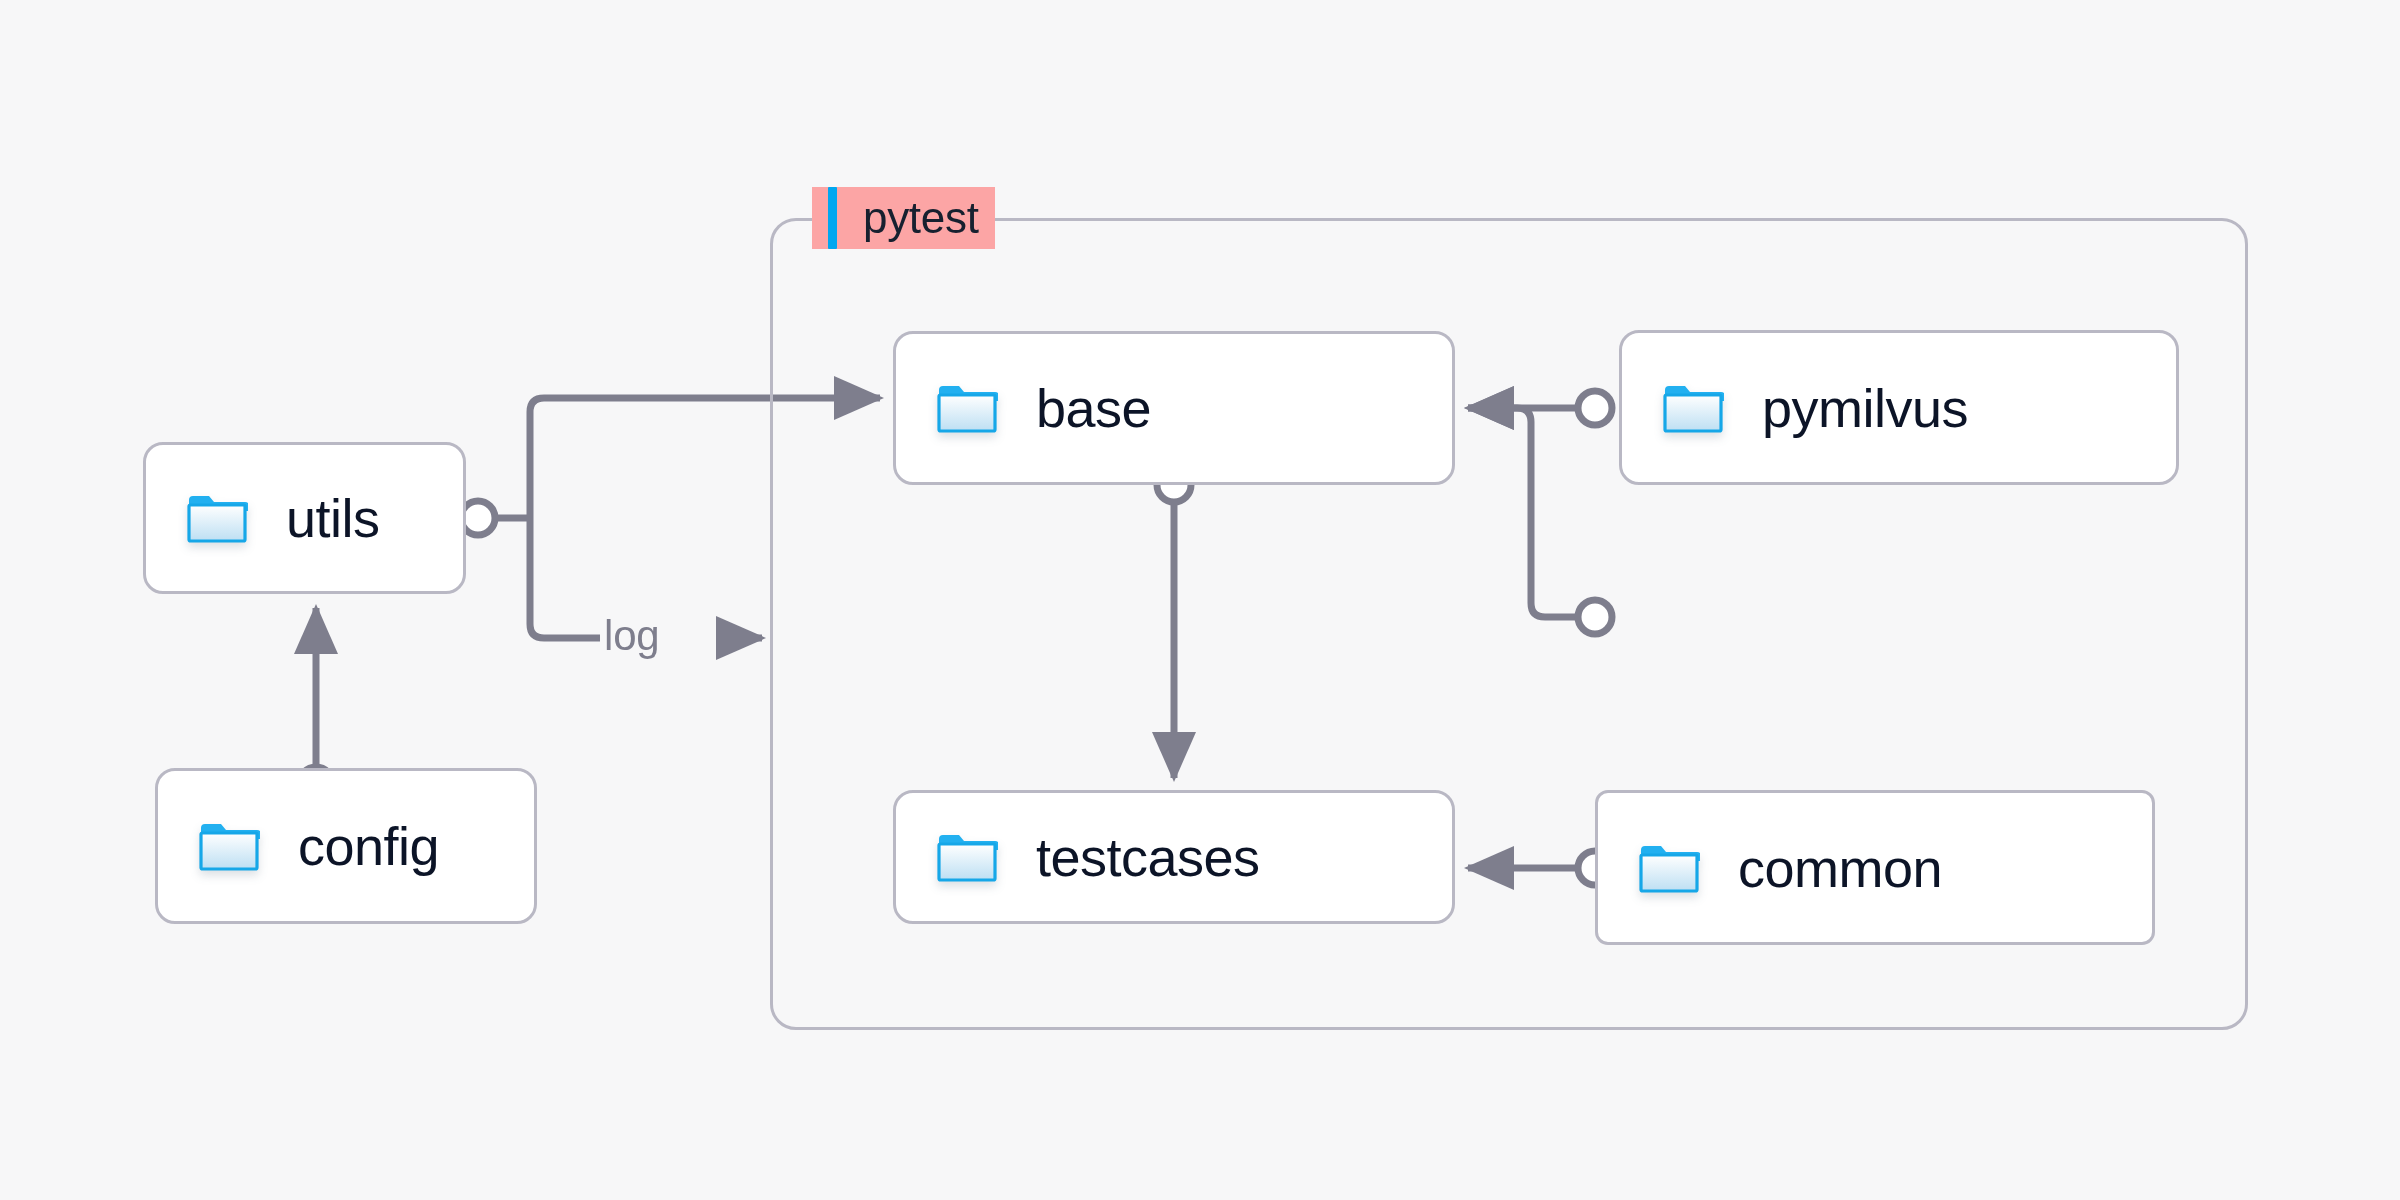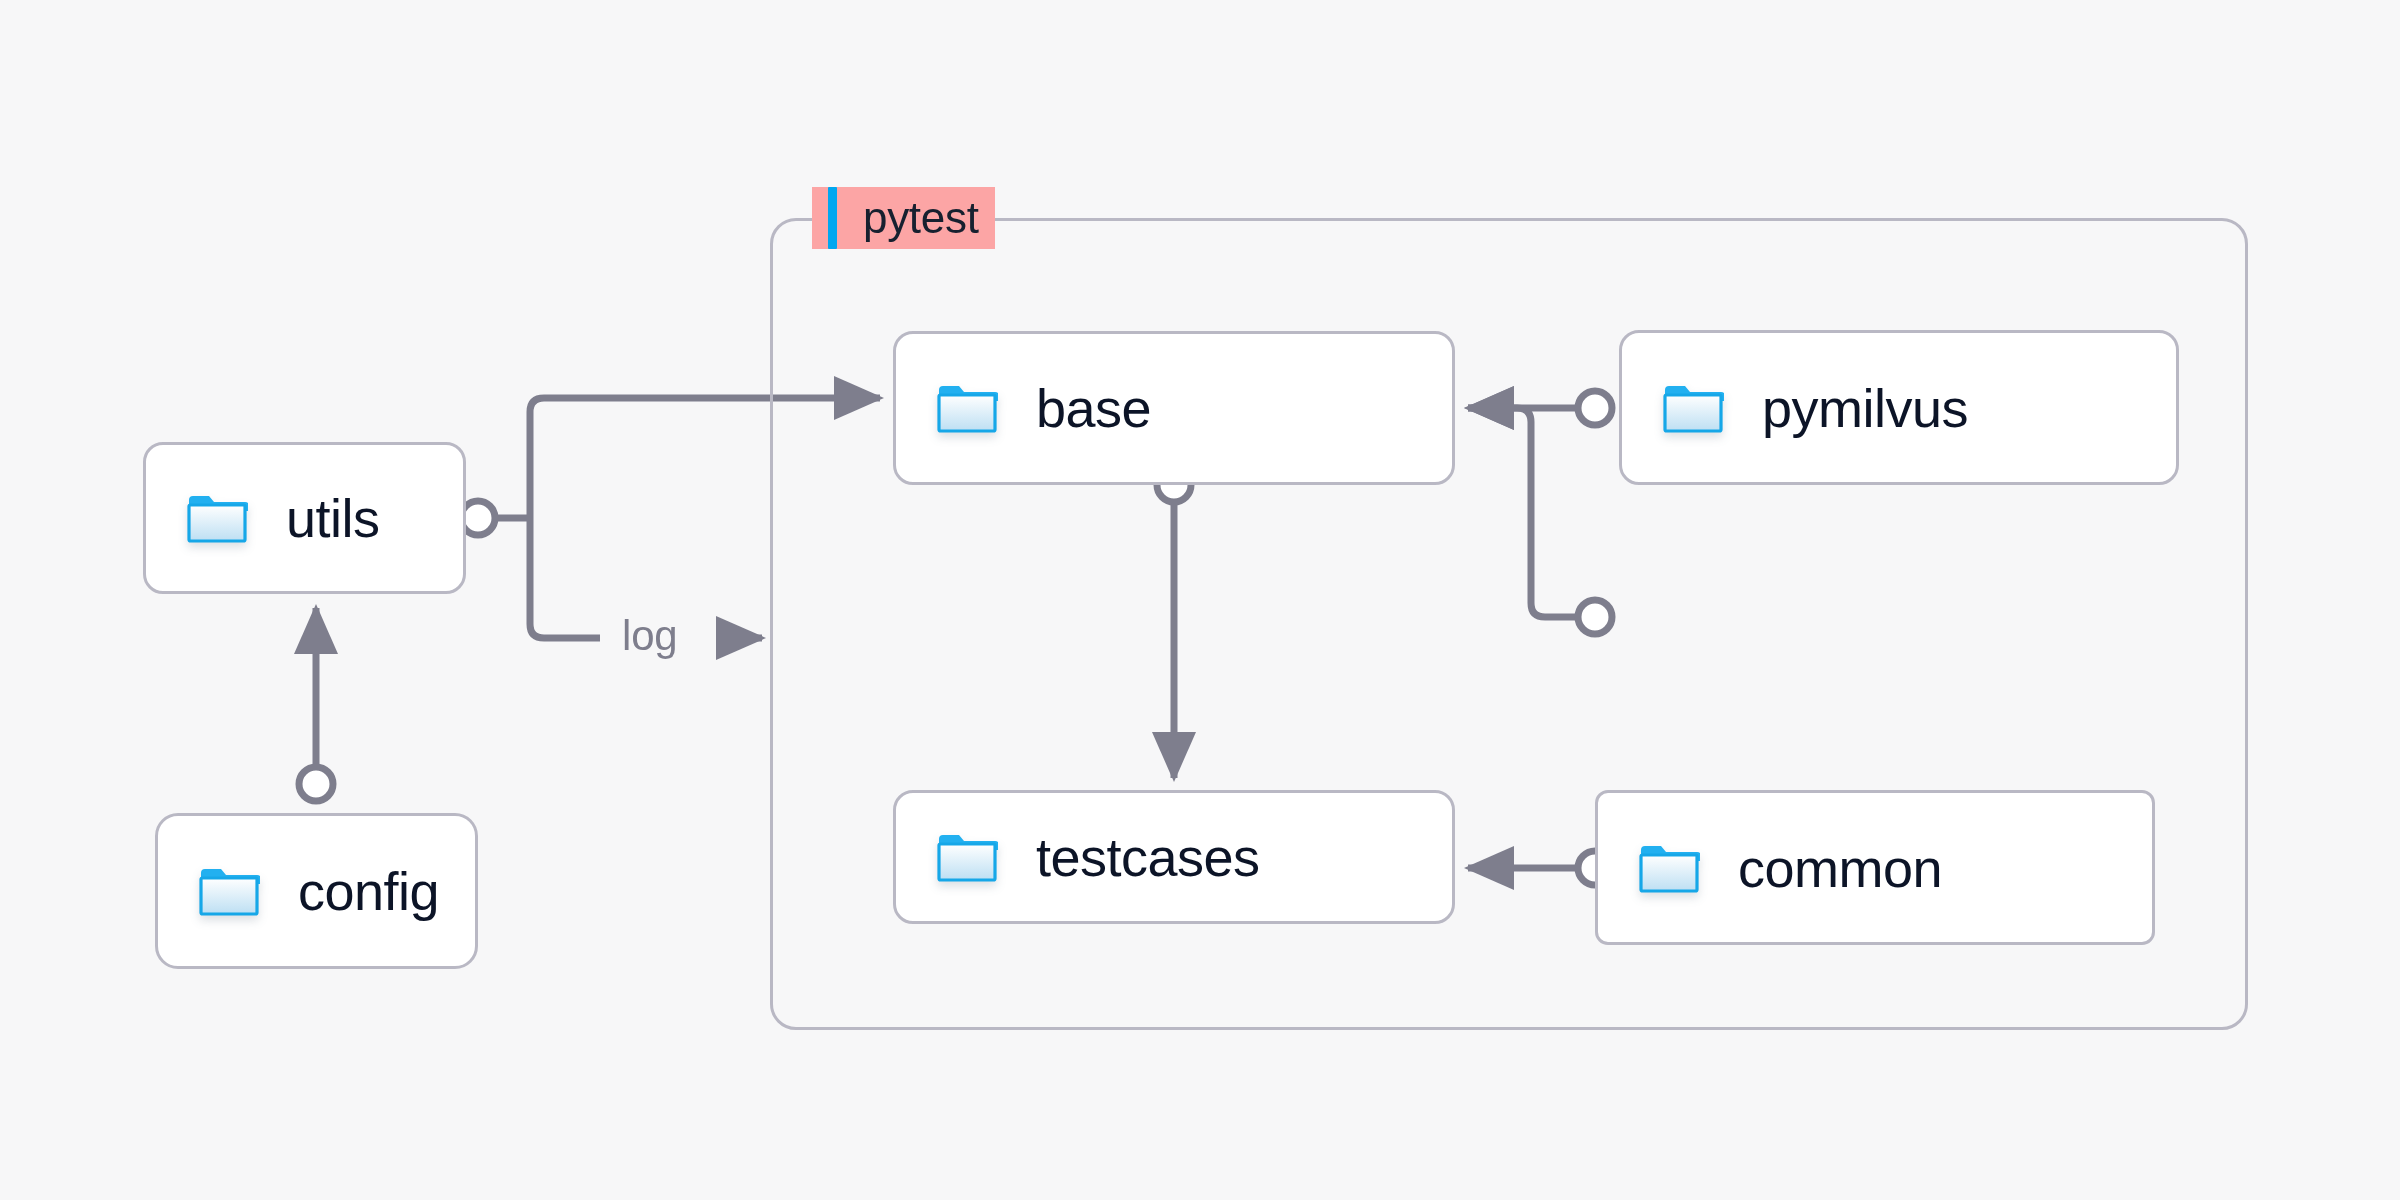"log" div.edge-label { margin-left: 18px -> none }
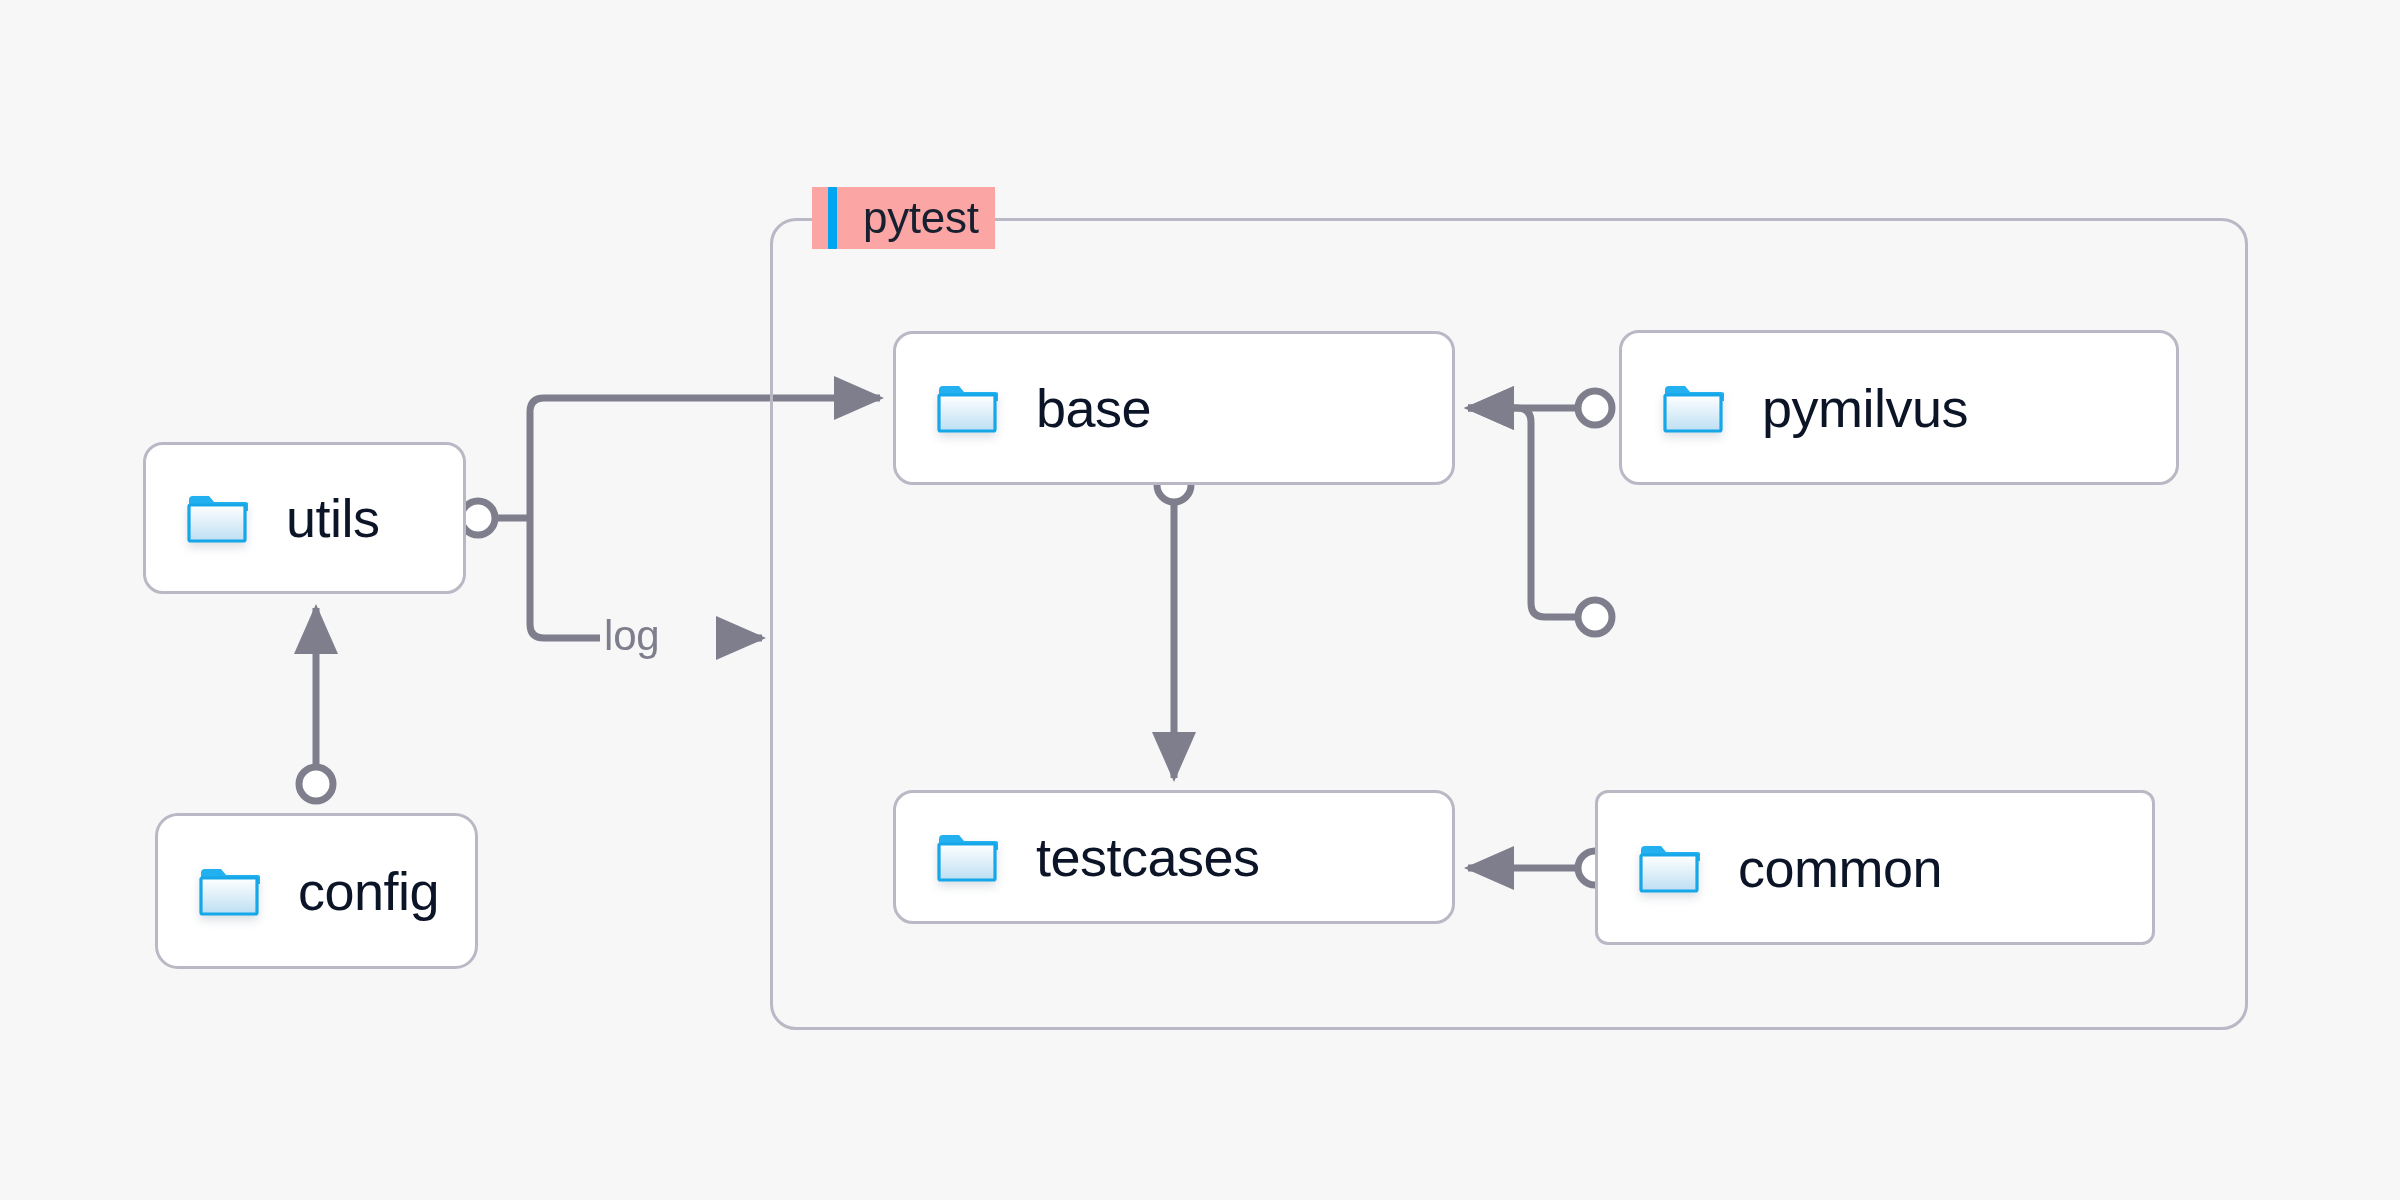"config" div.node { border-radius: 23px -> none; top: 813px -> 768px; width: 323px -> 382px }
